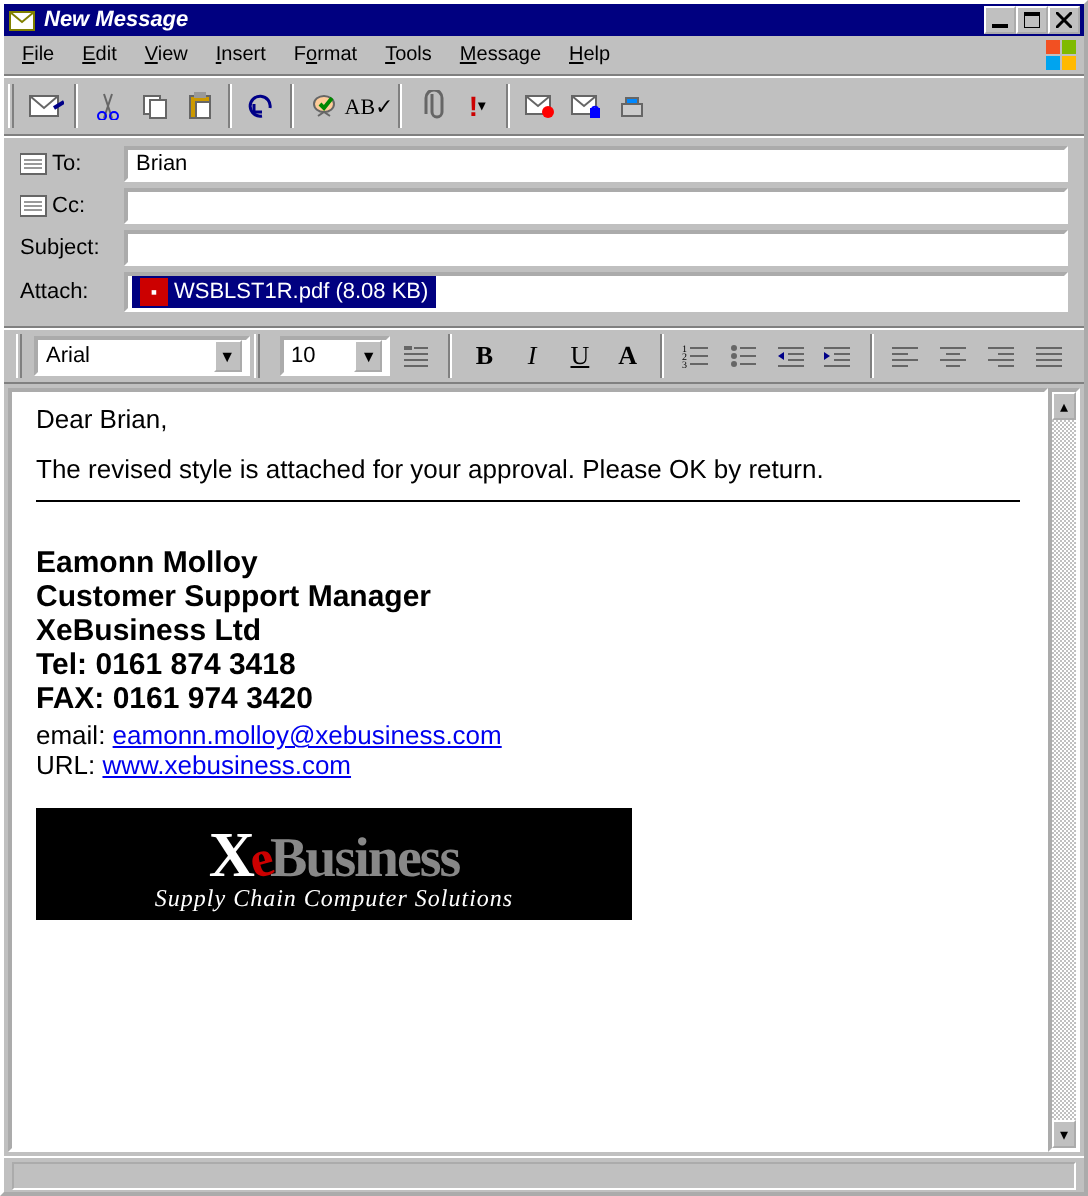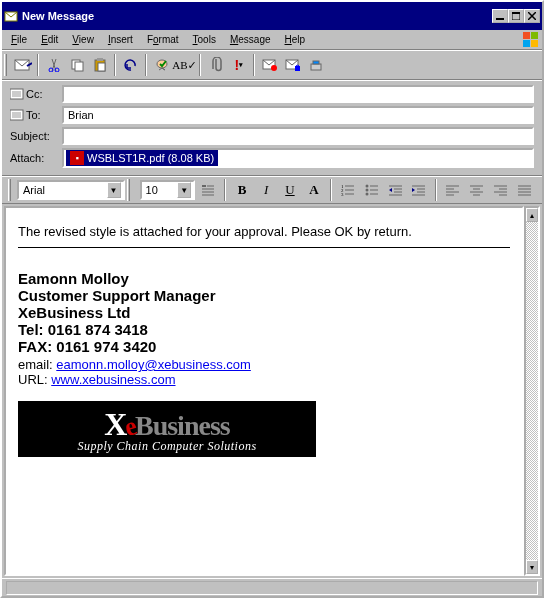"New Message" .titlebar { font-style: none -> italic; height: 28px -> 16px }
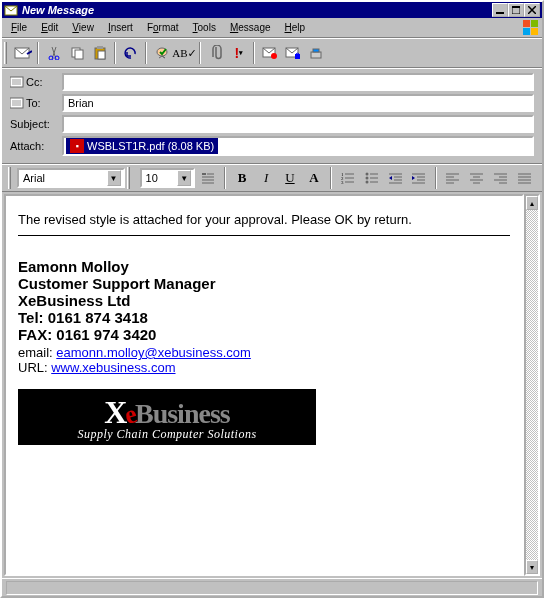"Cc:" div.field-row { order: before "To:" -> after "To:" }
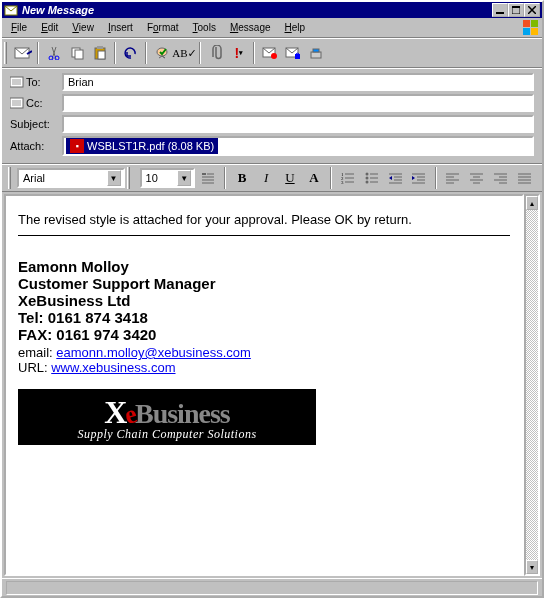"Dear Brian," div { html: none -> <div>Dear Brian,</div> }
